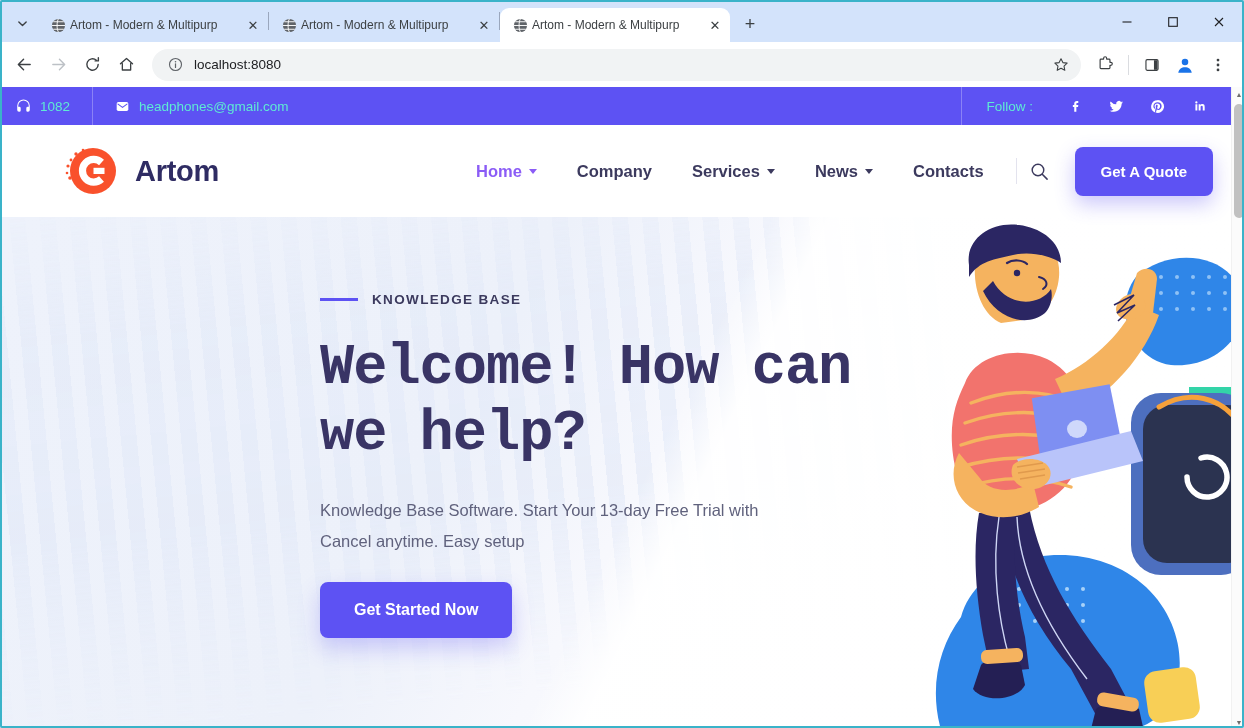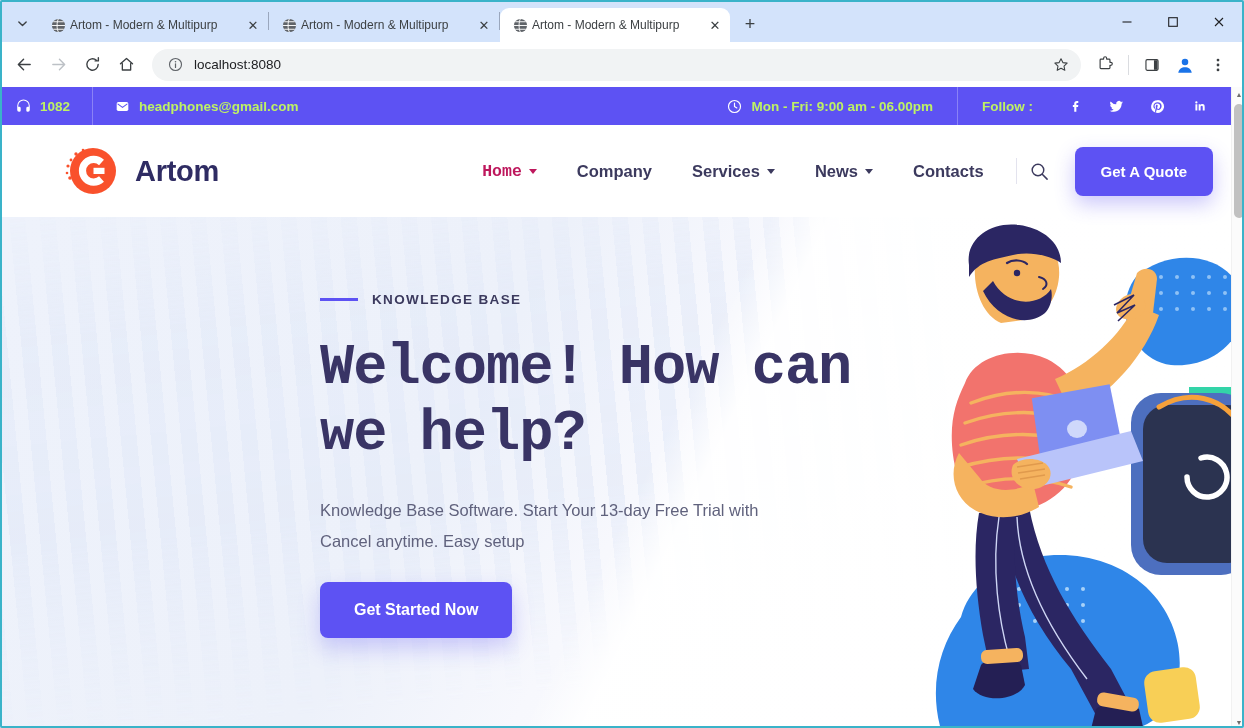"1082" .topbar { color: #bef264 -> #5eead4; font-weight: bold -> none }
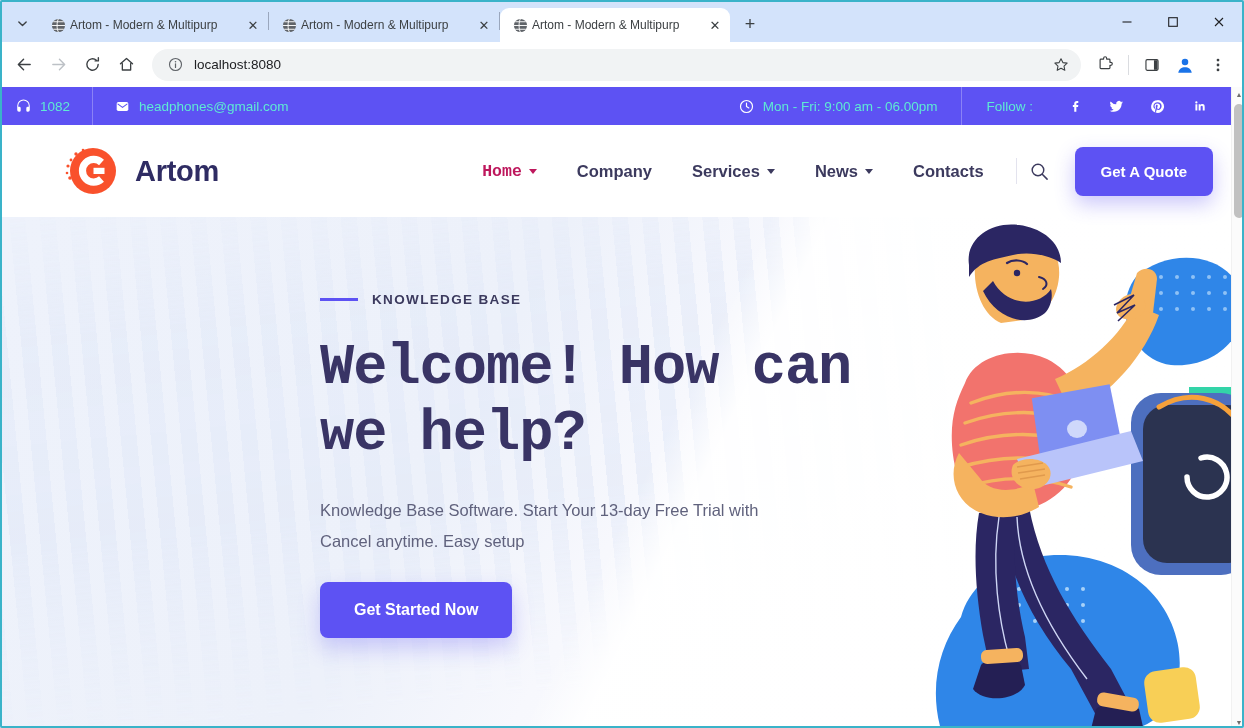"Mon - Fri: 9:00 am" div.tb-hours { html: <div> <span> <svg> <circle></circle> <path></path> </svg> </span> <span>Mon - Fri: 9:00 am - 06.00pm</span> </div> -> none }
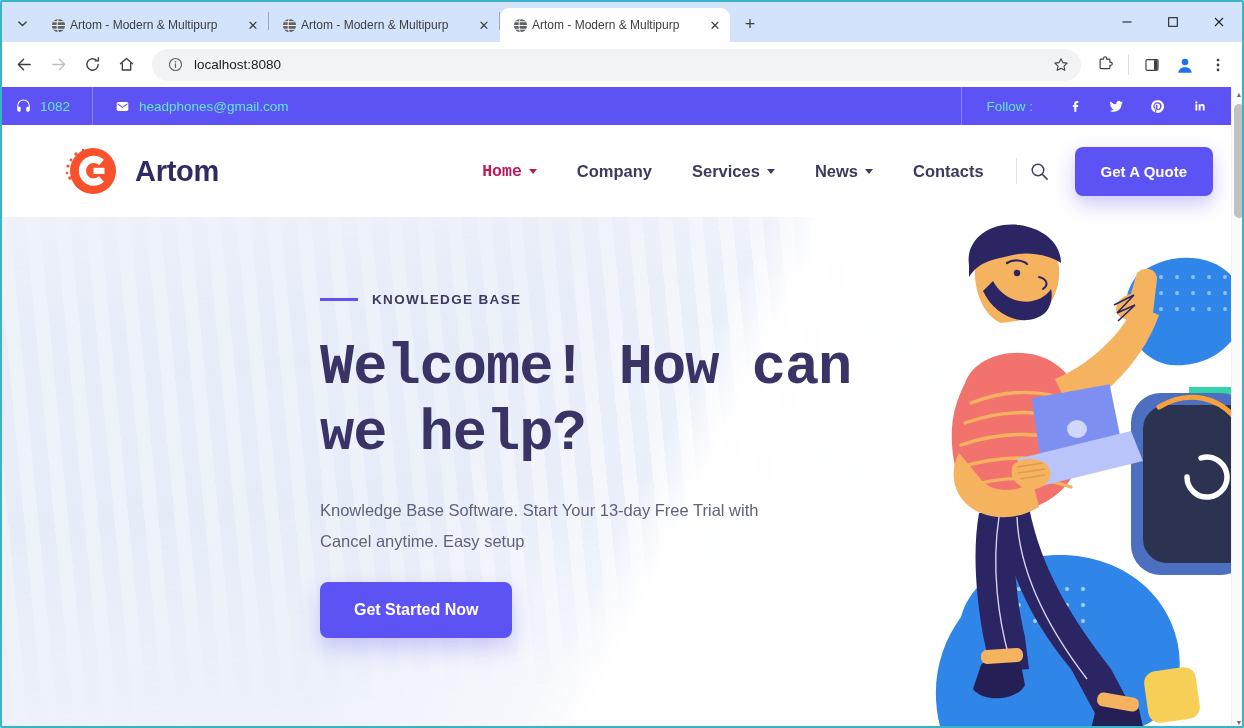"Home" .nav-item.active { color: #be185d -> #8b5cf6; font-family: Liberation Mono, monospace -> none }
